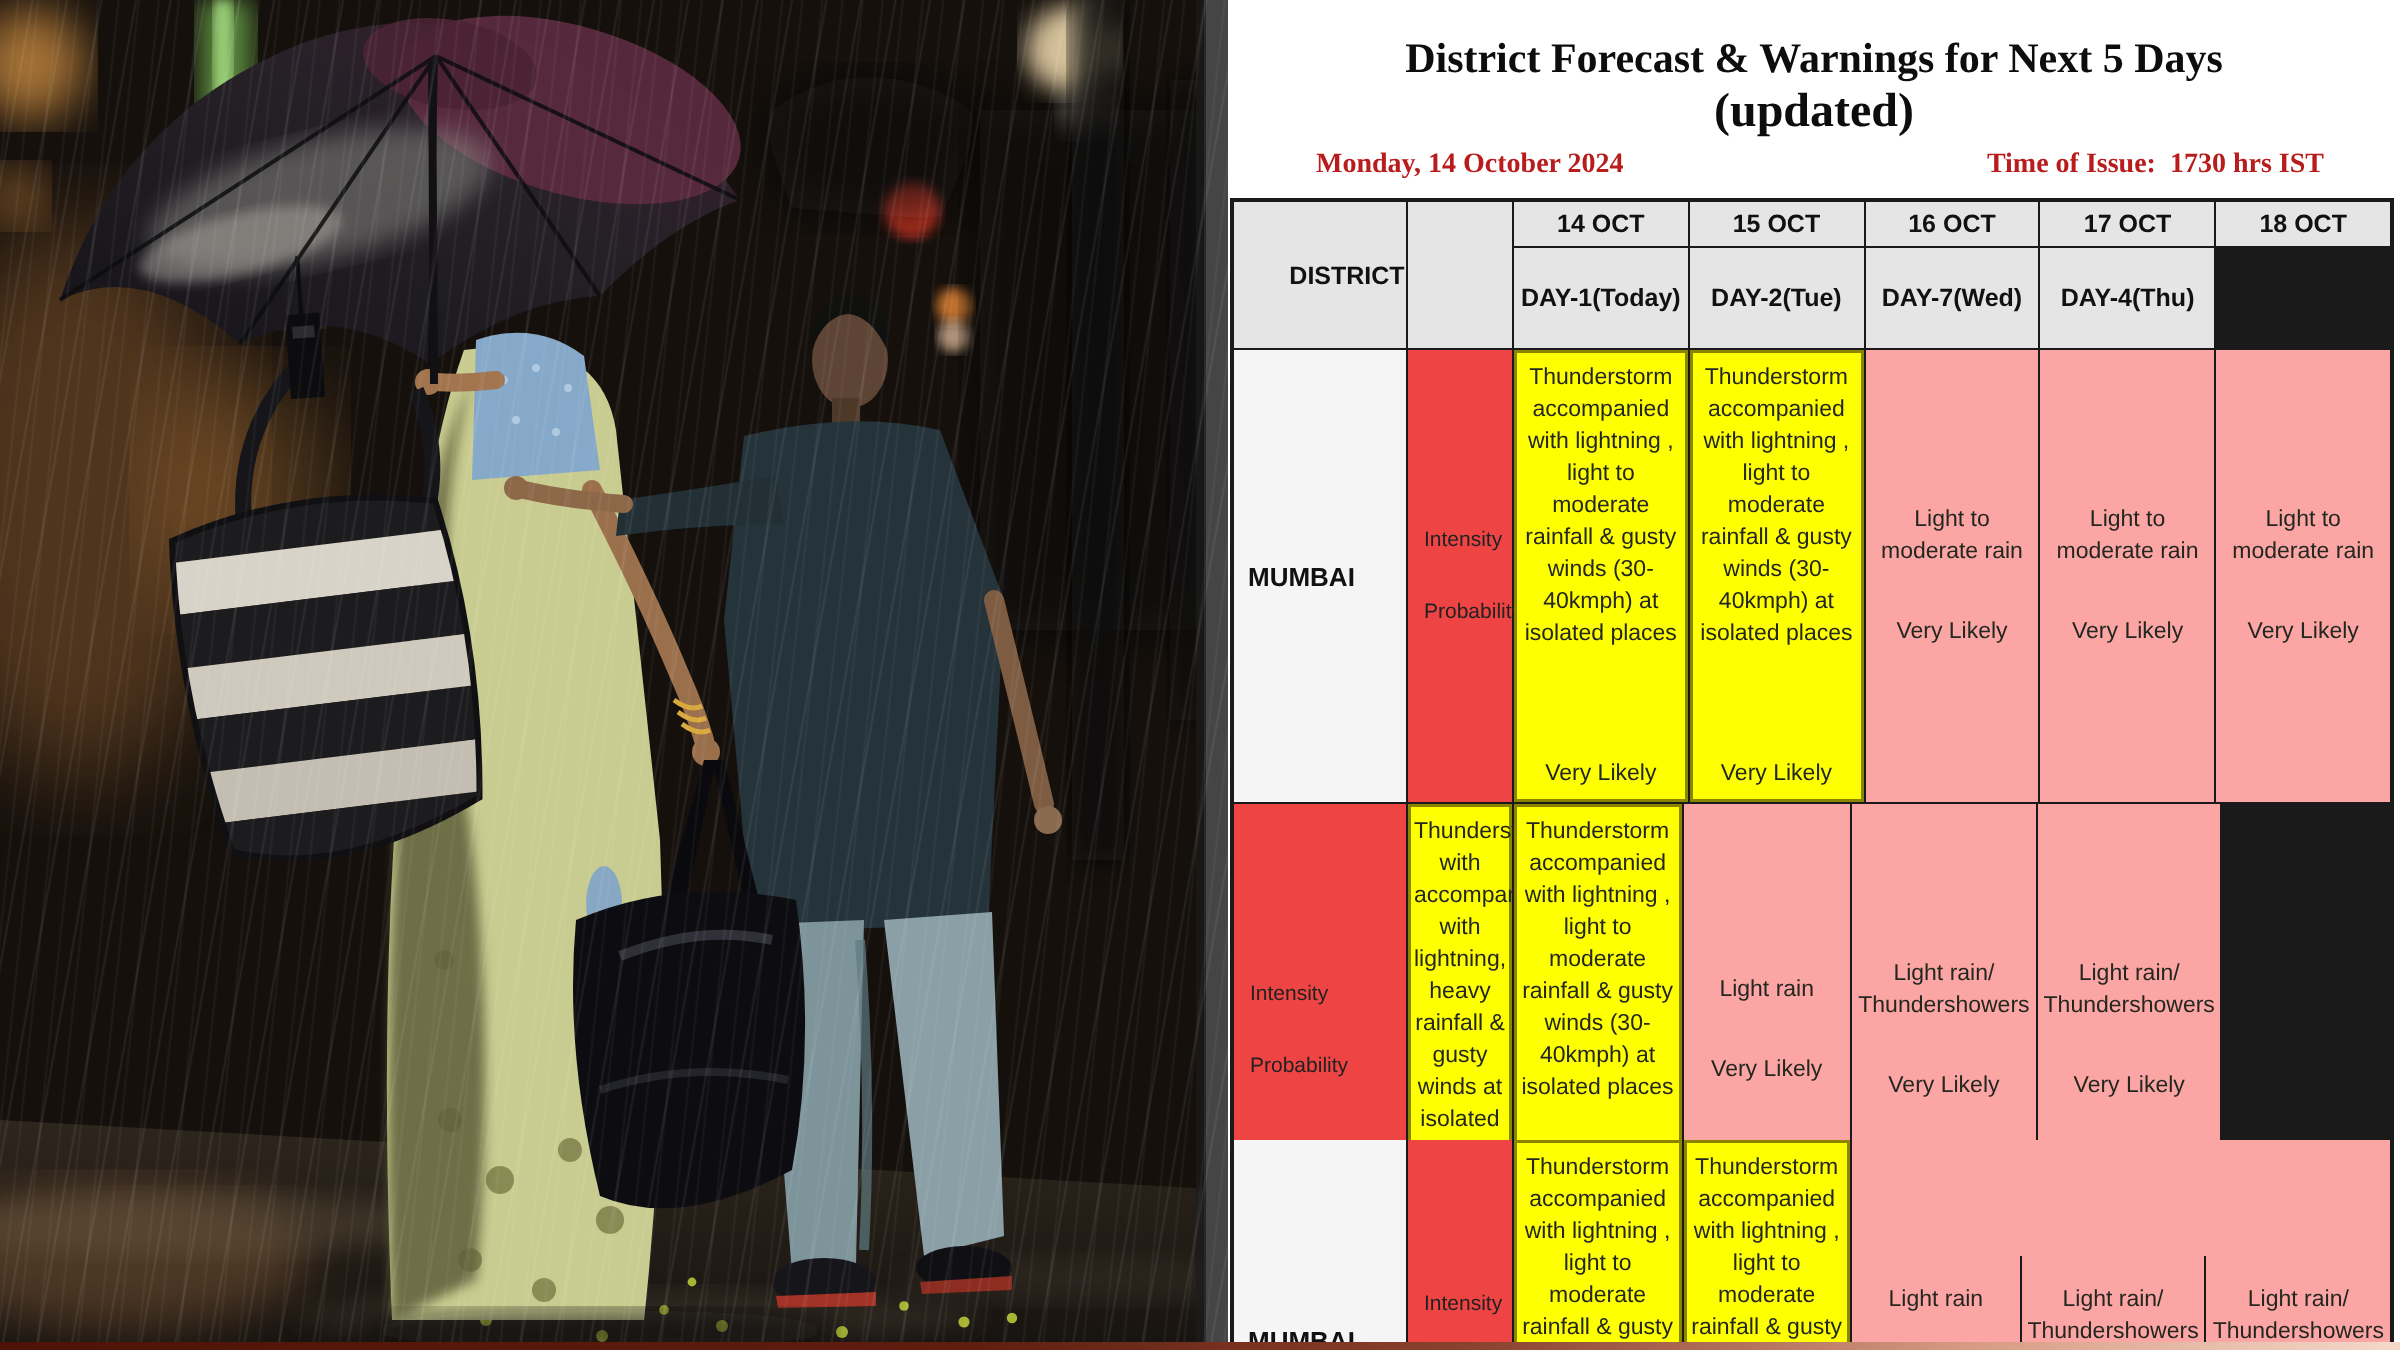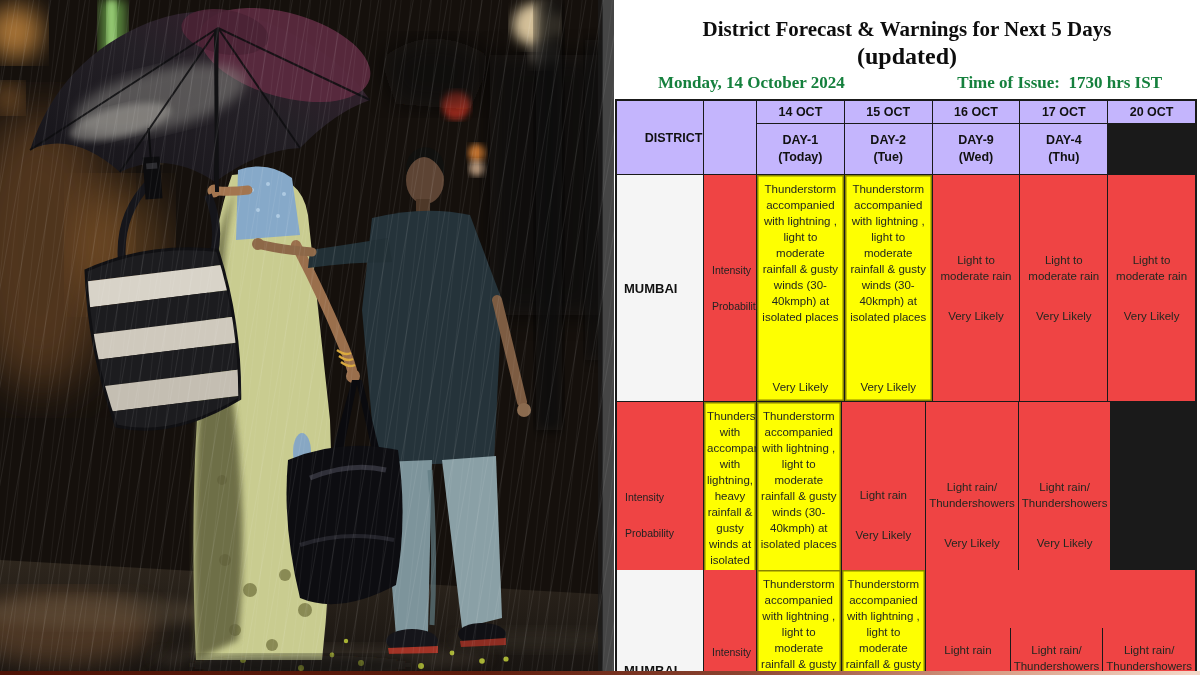"Monday, 14 October 2024" .dateline span { color: #15803d -> #b91c1c; font-size: 17px -> 14px }
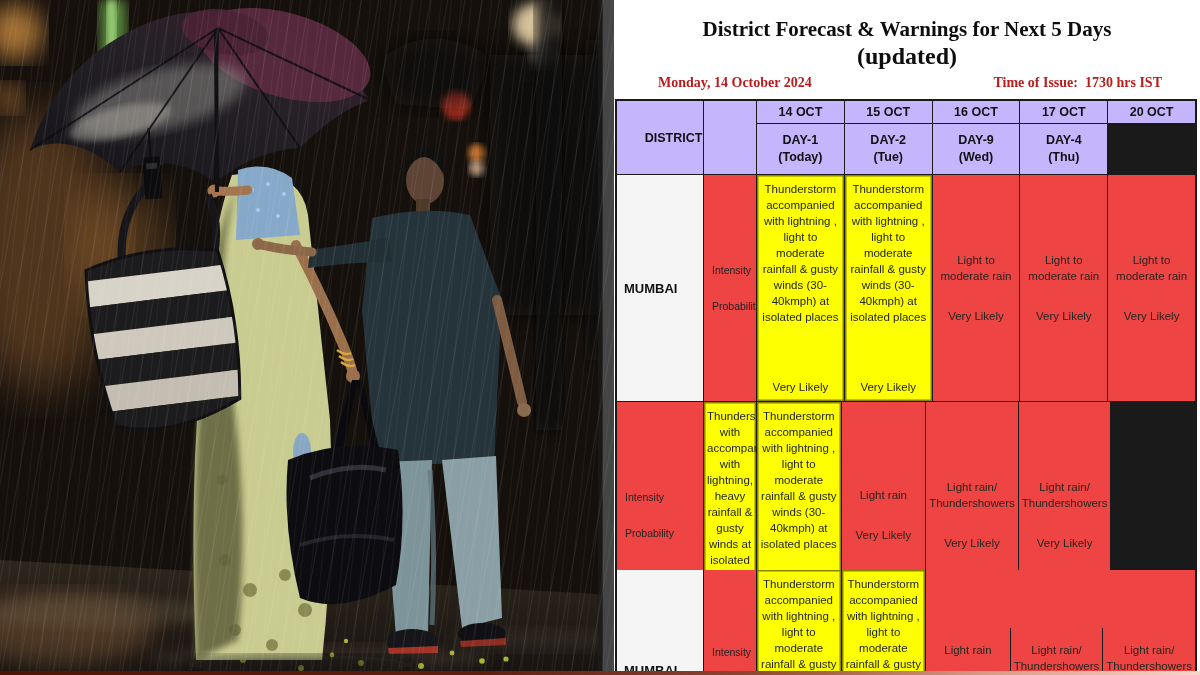"14 OCT" .hcell { background: #c4b5fd -> #e5e5e5 }
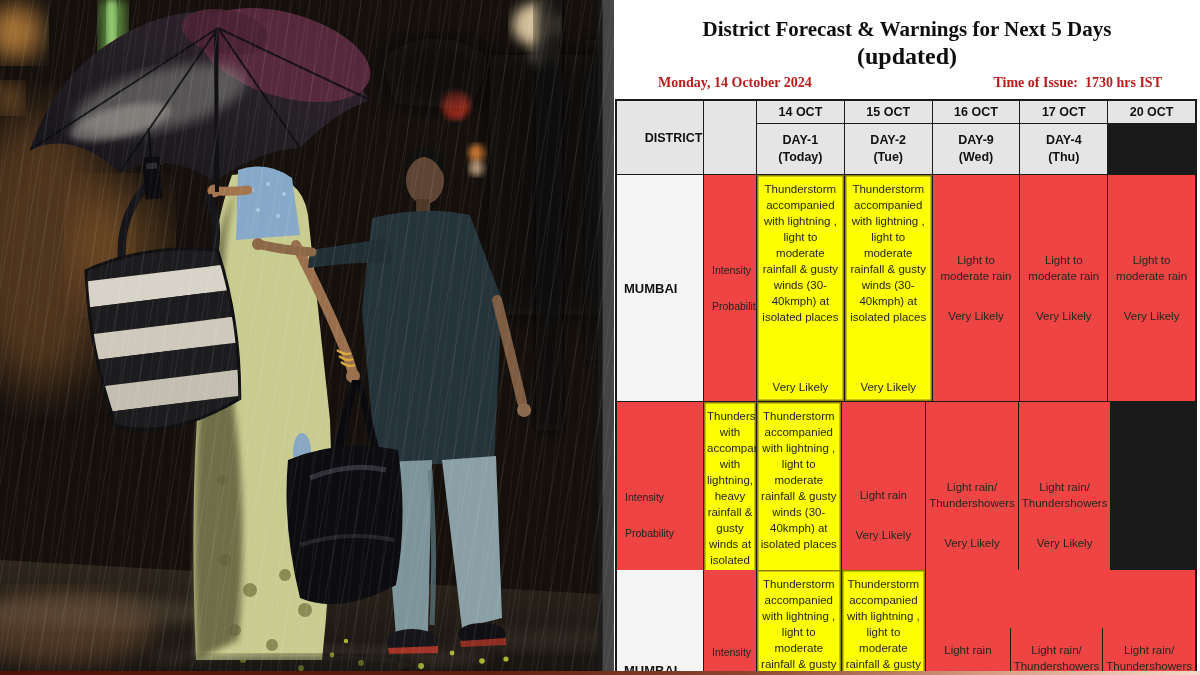"20 OCT" div.hcell { text: 20 -> 18 }
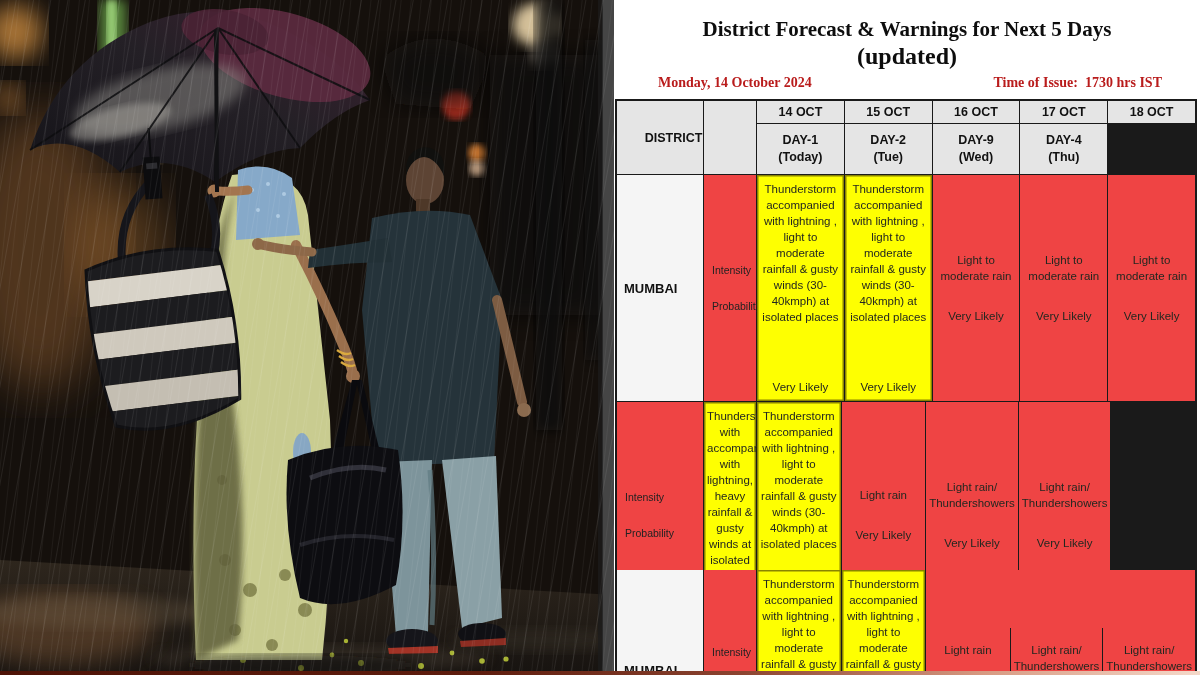"DAY-1" .day-h { flex-direction: column -> row }
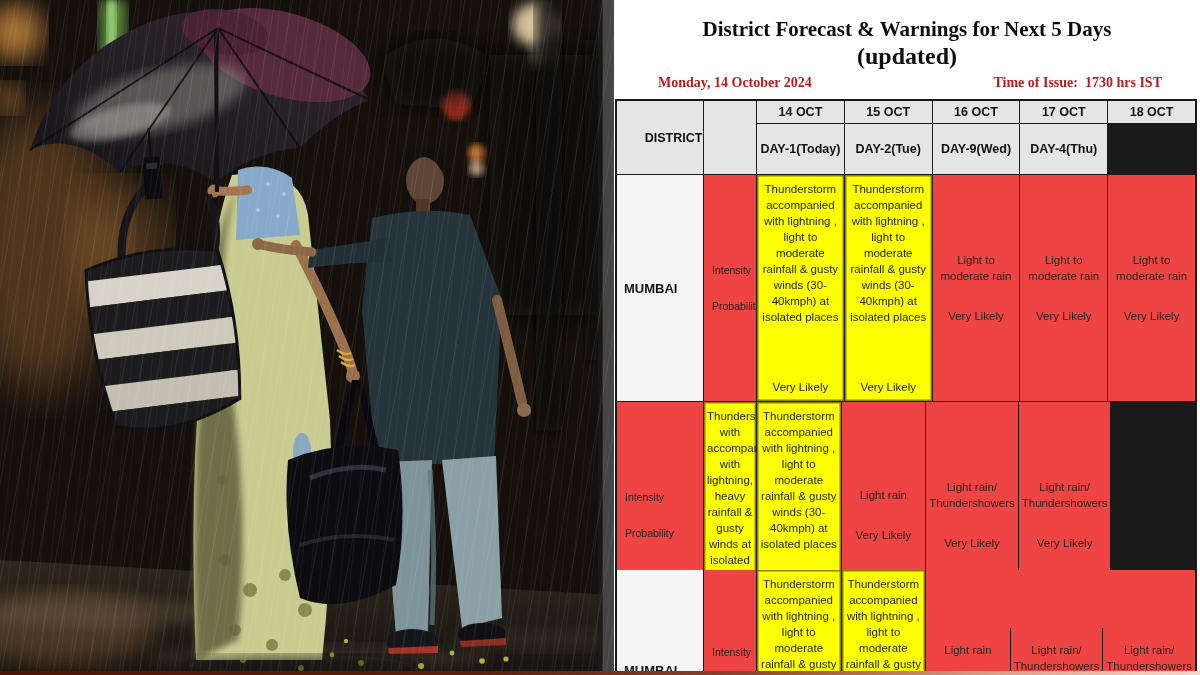"DAY-9" div { text: DAY-9 -> DAY-7 }
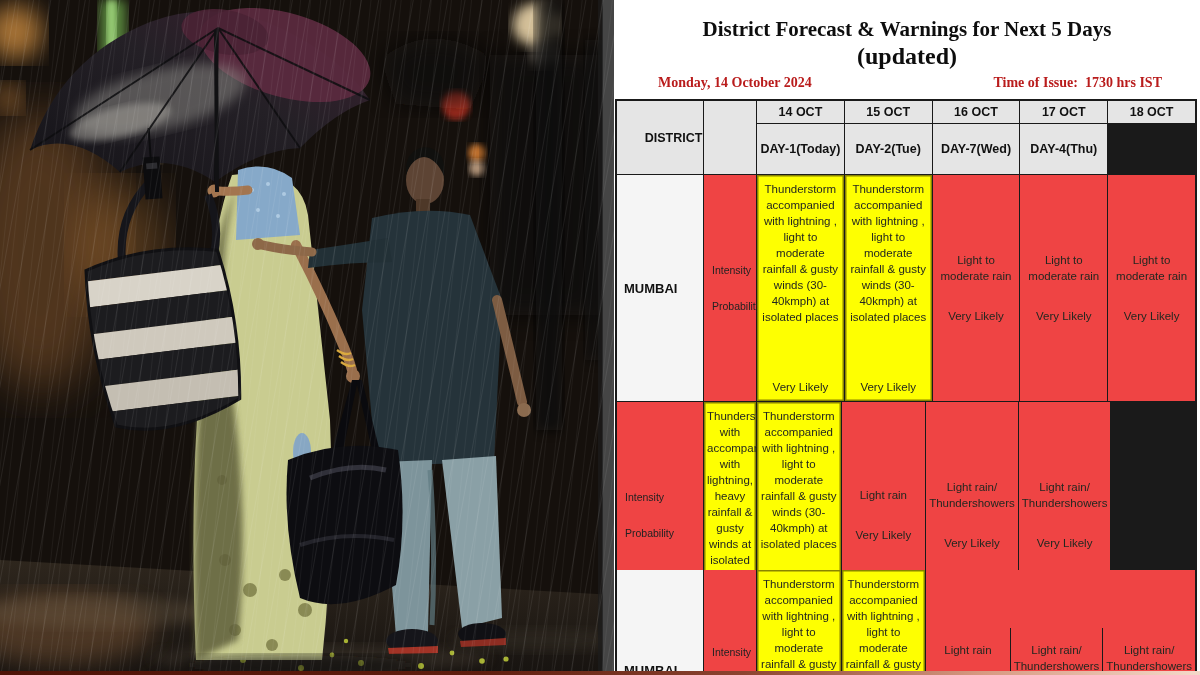"Light to moderate rain" .sev-green { background: #ef4444 -> #fca5a5 }
